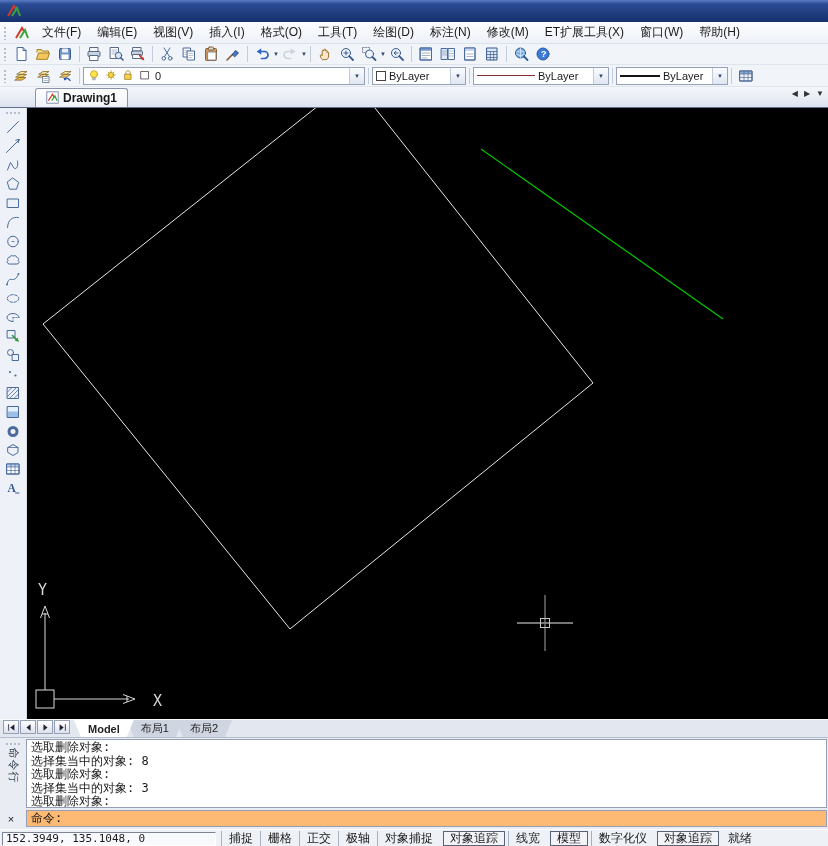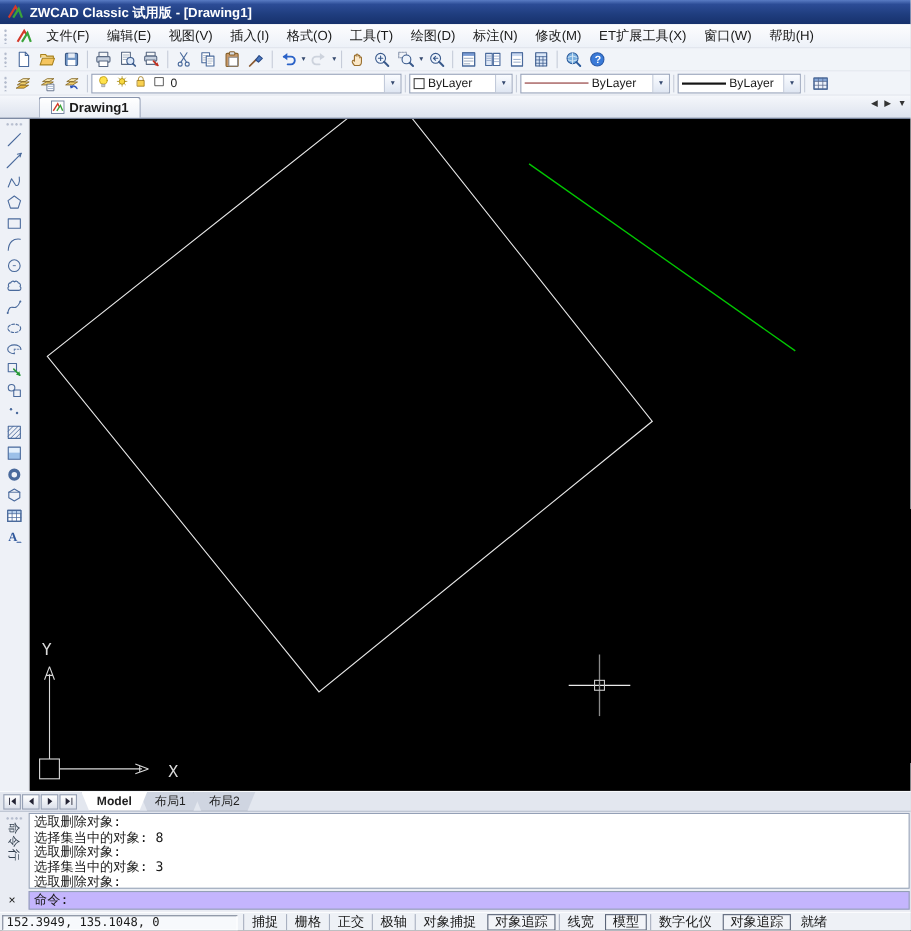"ZWCAD Classic 试用版 - [Drawing1]" span { html: <span>ZWCAD Classic 试用版 - [Drawing1]</span> -> none }
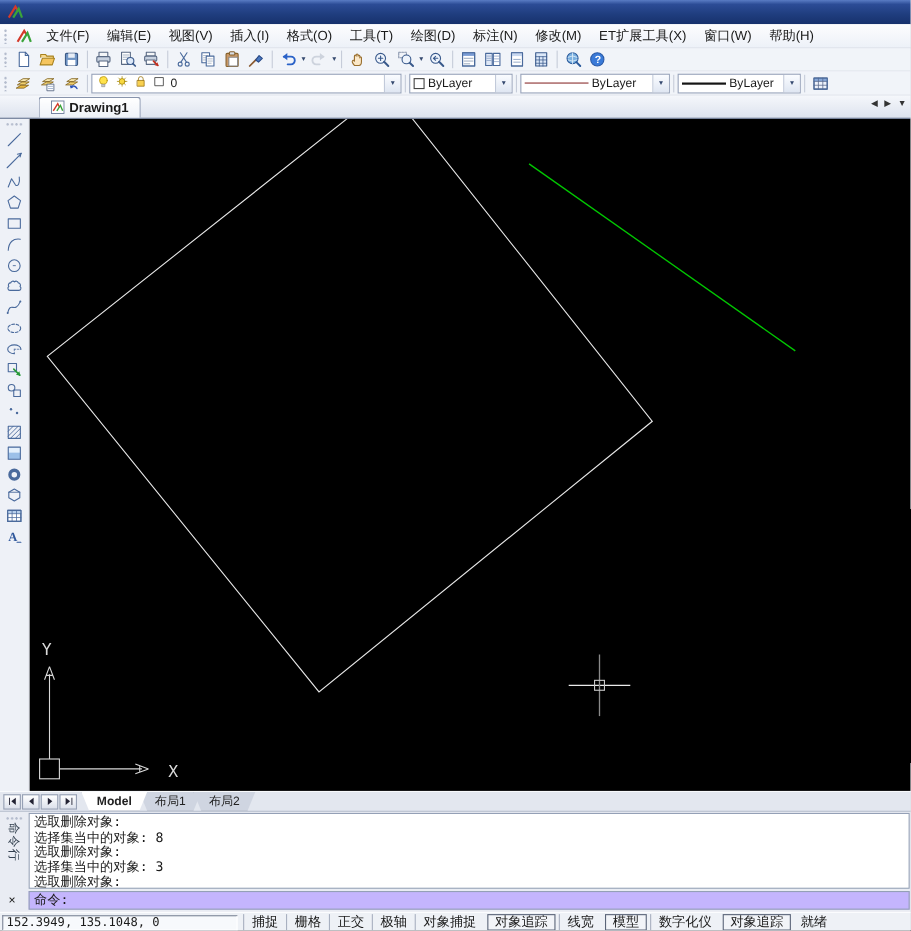"Model" .layoutbar { align-items: center -> flex-start }
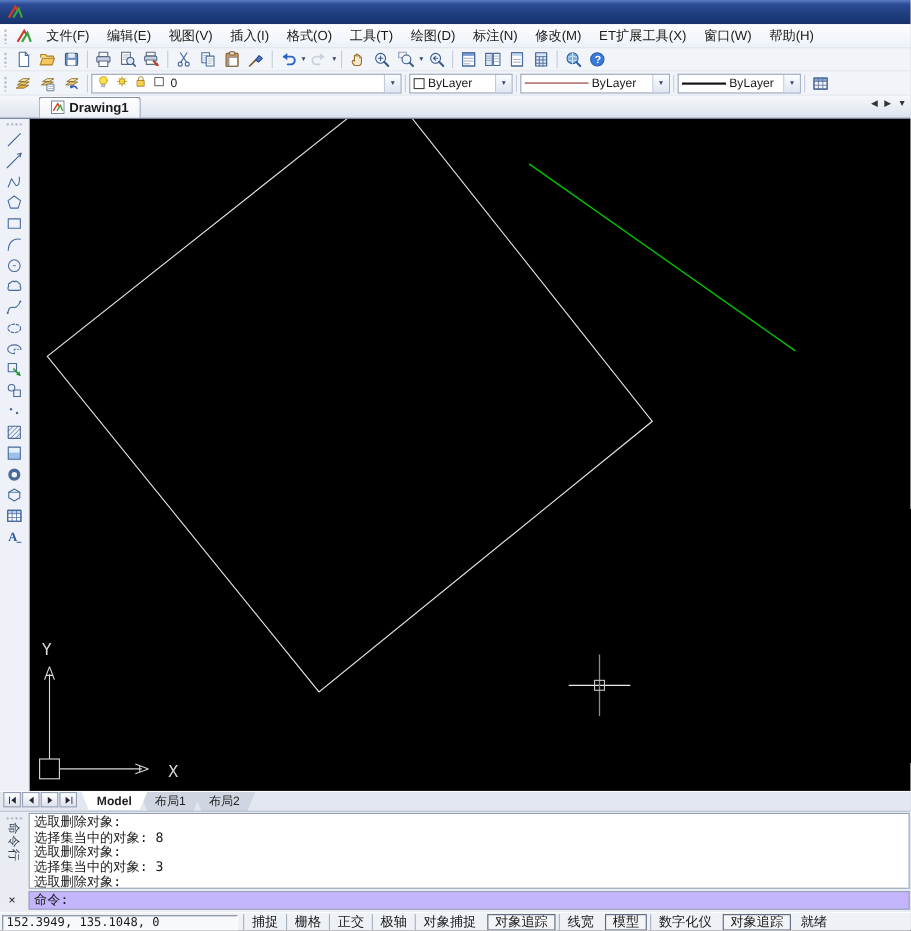"命令:" .cmdprompt { background: #c4b5fd -> #fdba74 }
